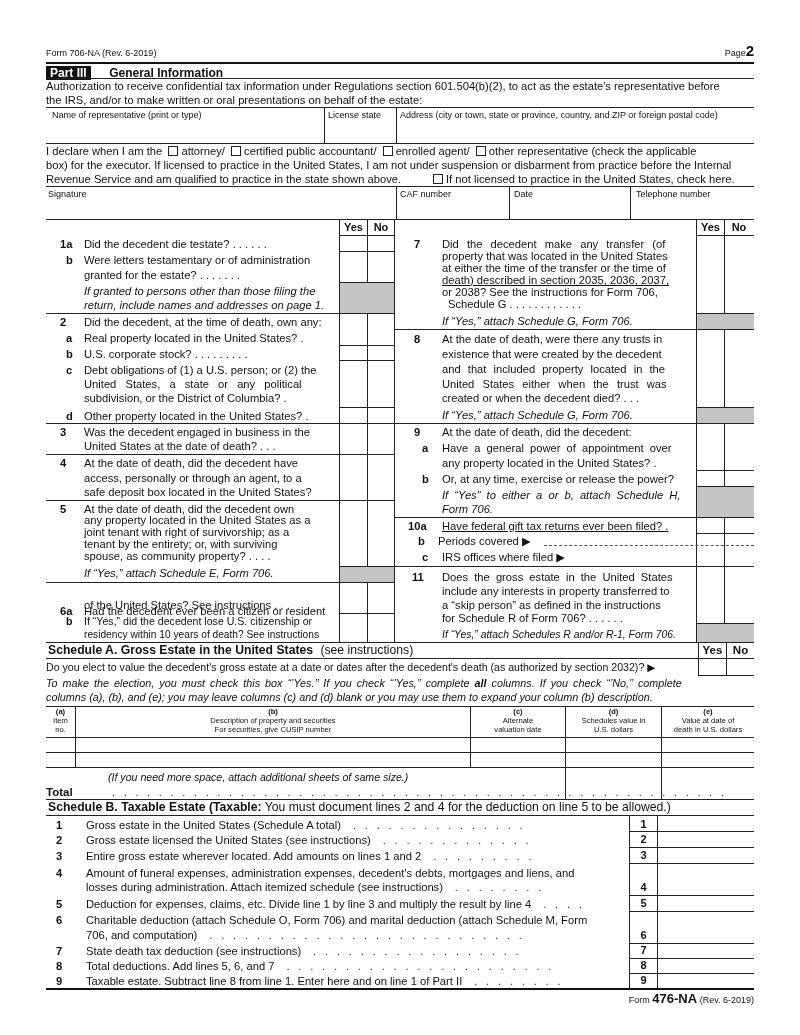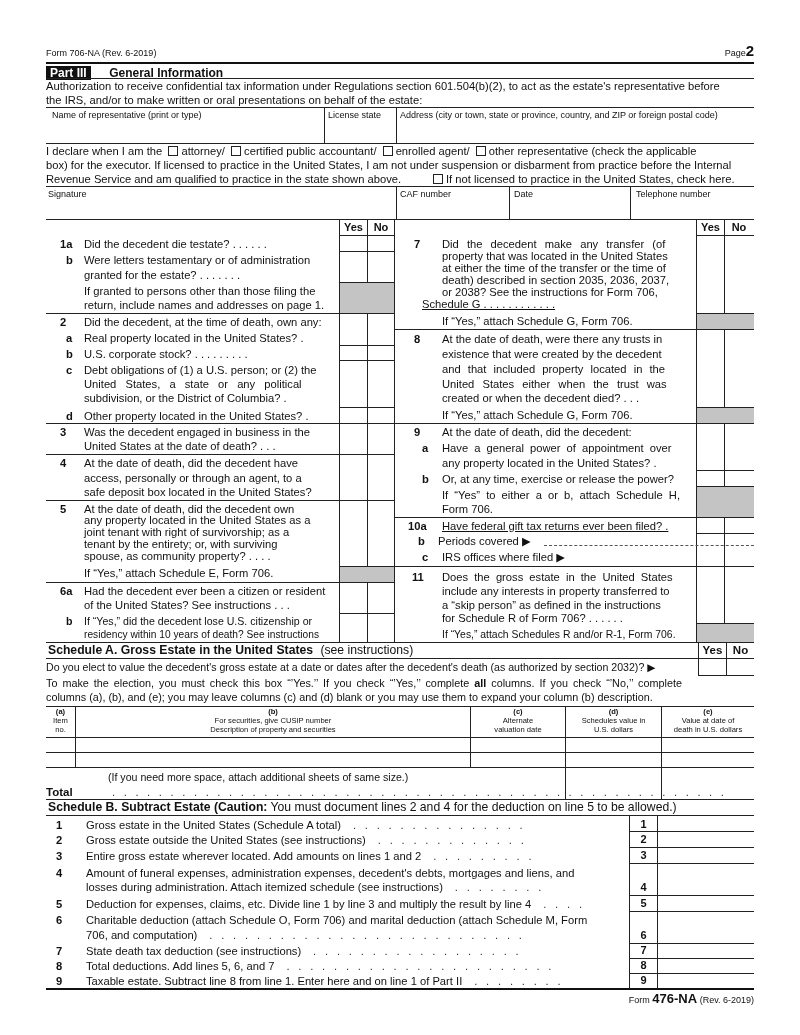"death) described in section 2035," div.abs { text-decoration: none -> underline }
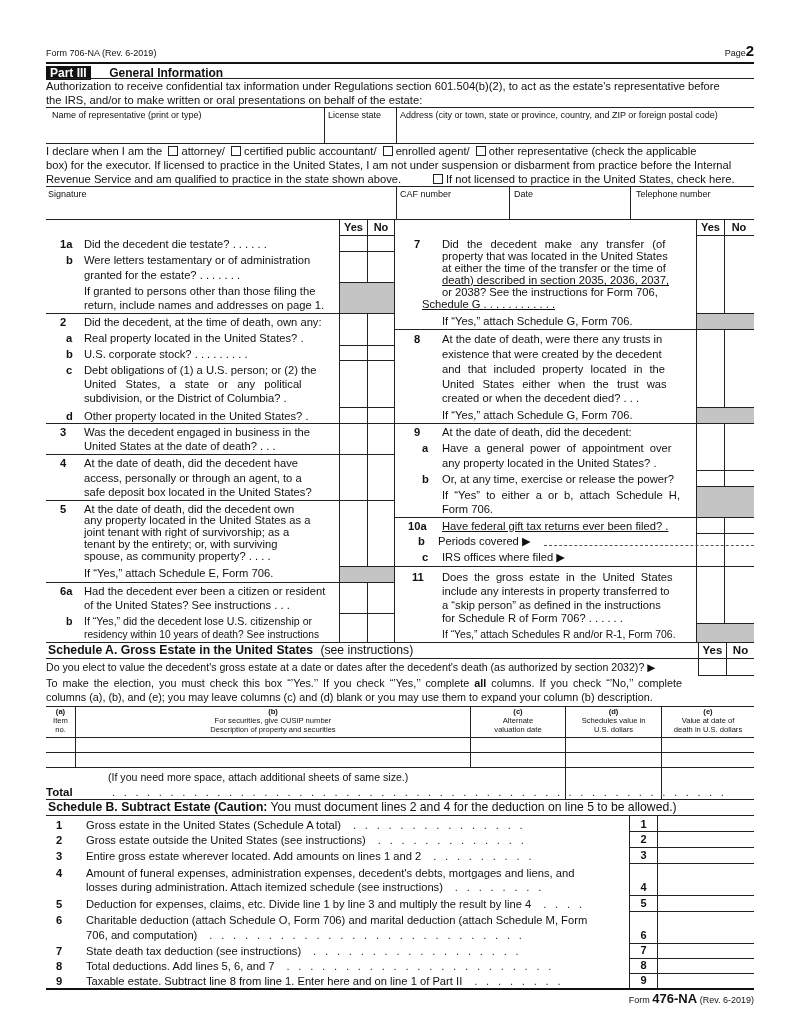"If granted to persons other" .i { font-style: none -> italic }
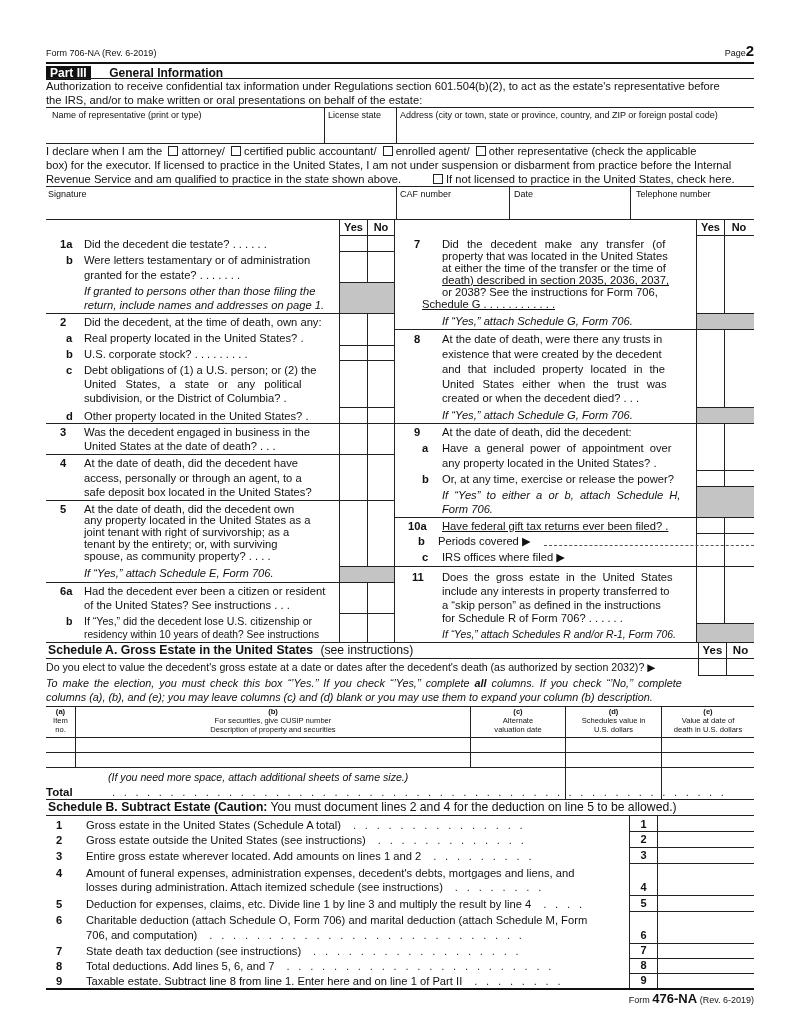"Schedule G . . ." div.abs { left: 422px -> 448px; text-decoration: underline -> none }
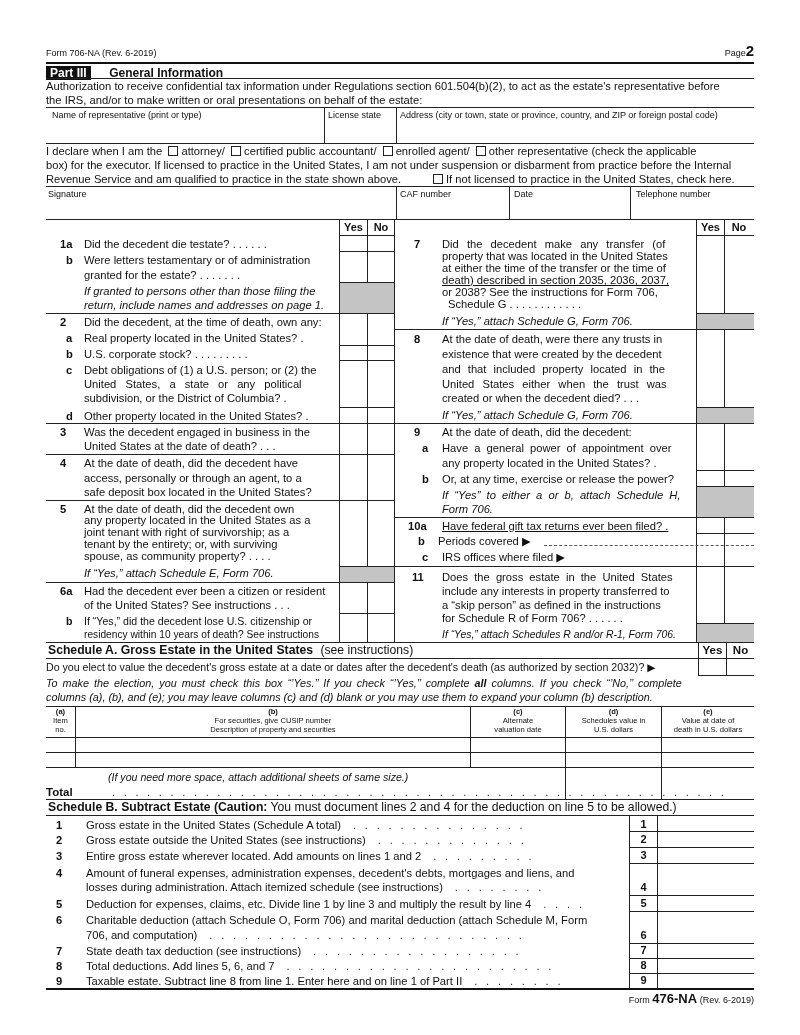"6a" span.num { margin-top: none -> 20px }
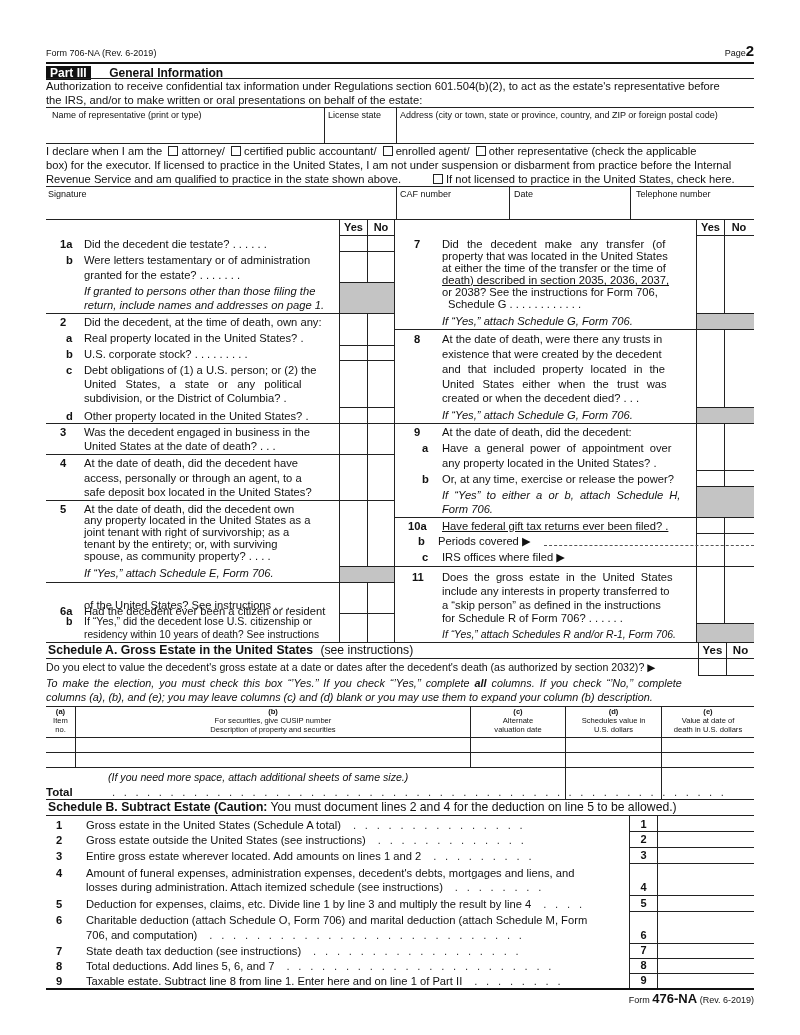"For securities, give CUSIP number" div { order: before "Description of property and securities" -> after "Description of property and securities" }
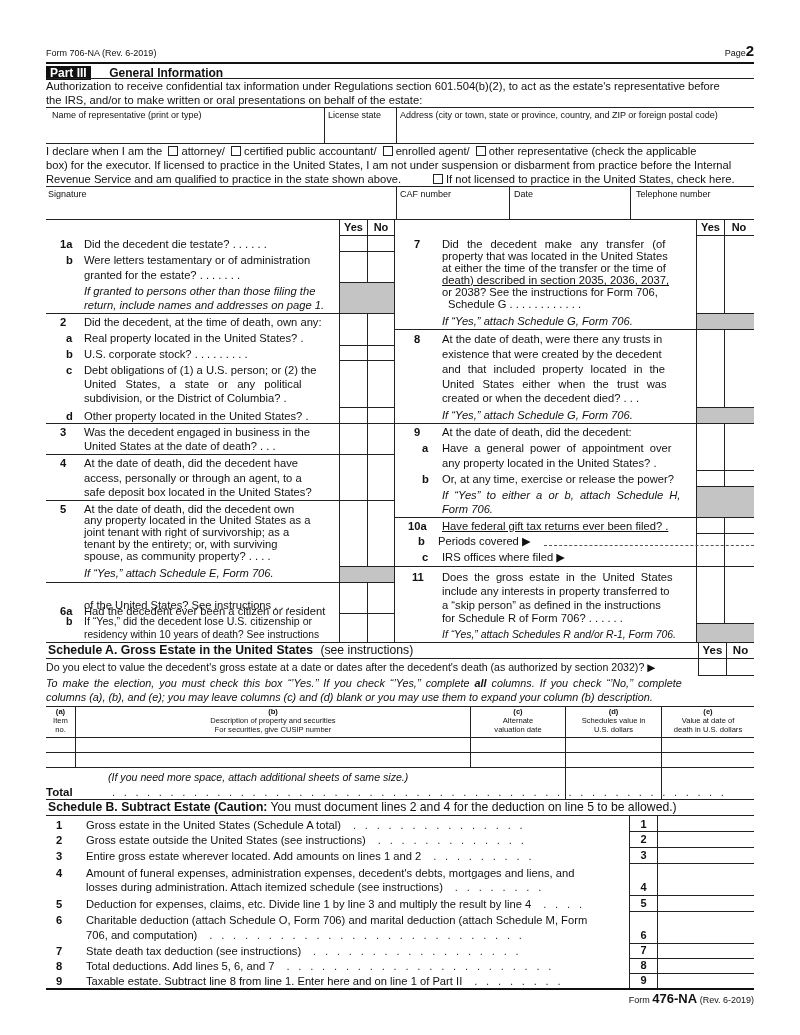"Schedule B. Subtract Estate (Caution:" span.b { text: Subtract Estate (Caution -> Taxable Estate (Taxable }
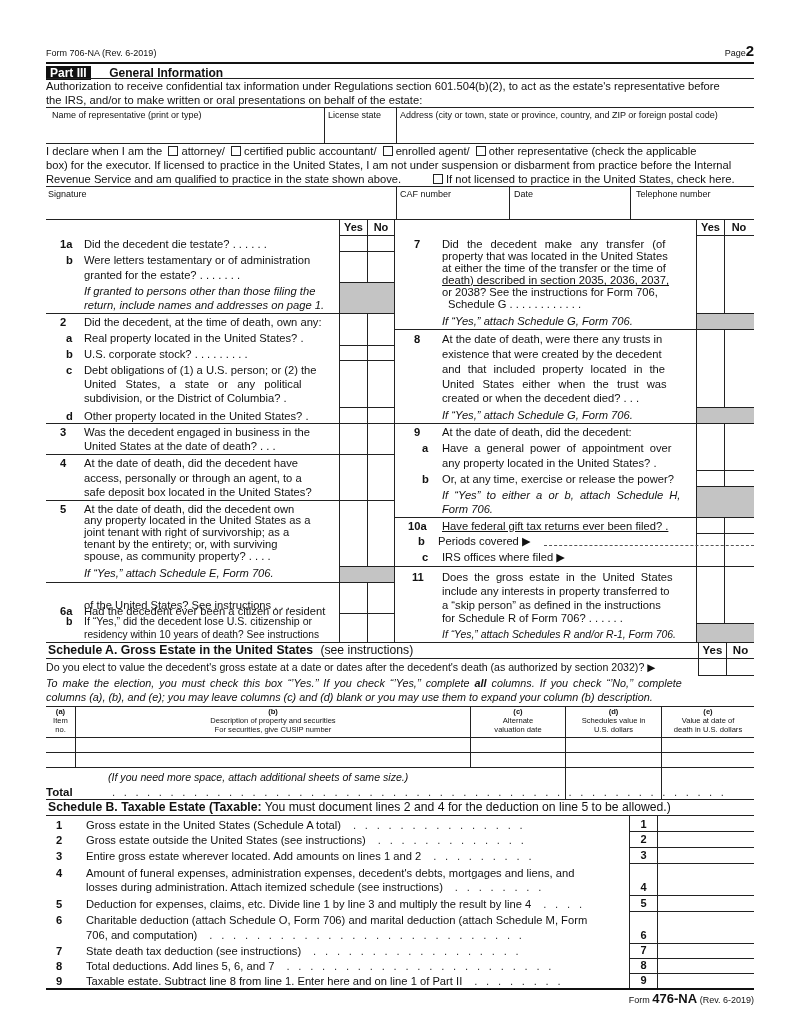"Gross estate outside the United" span { text: outside -> licensed }
